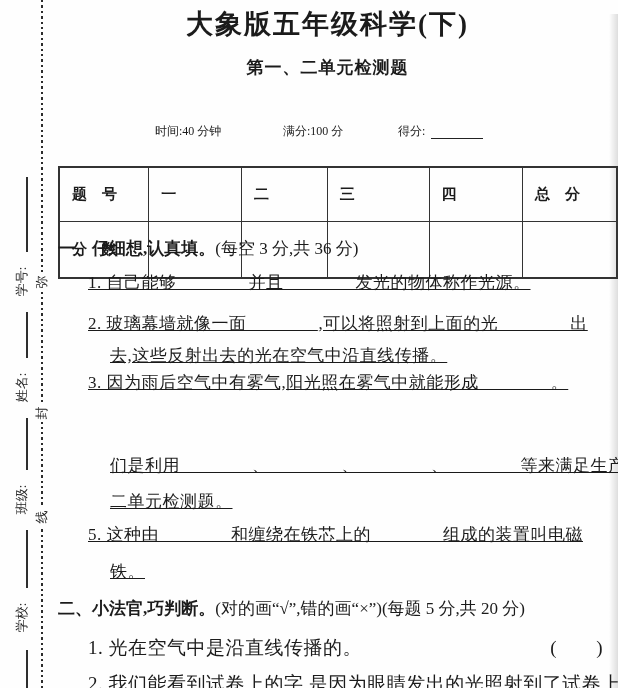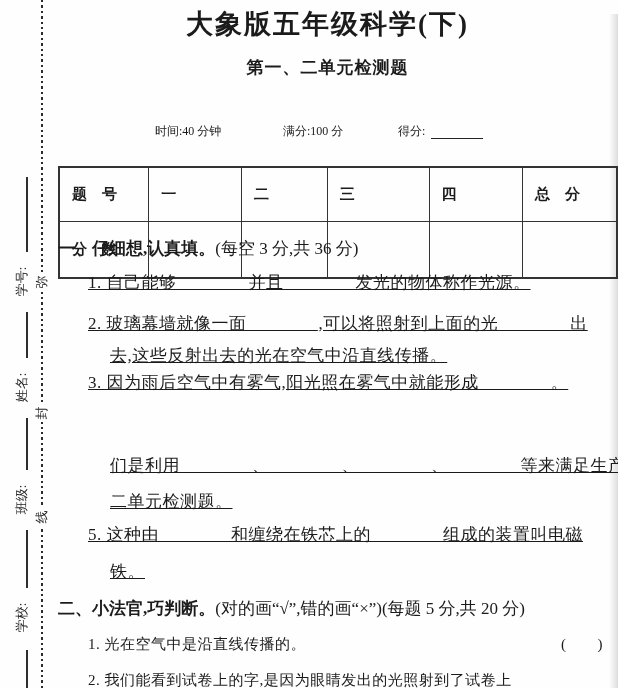"1. 光在空气中是沿直线传播的。" .judge-row { font-size: 15px -> 19px }
